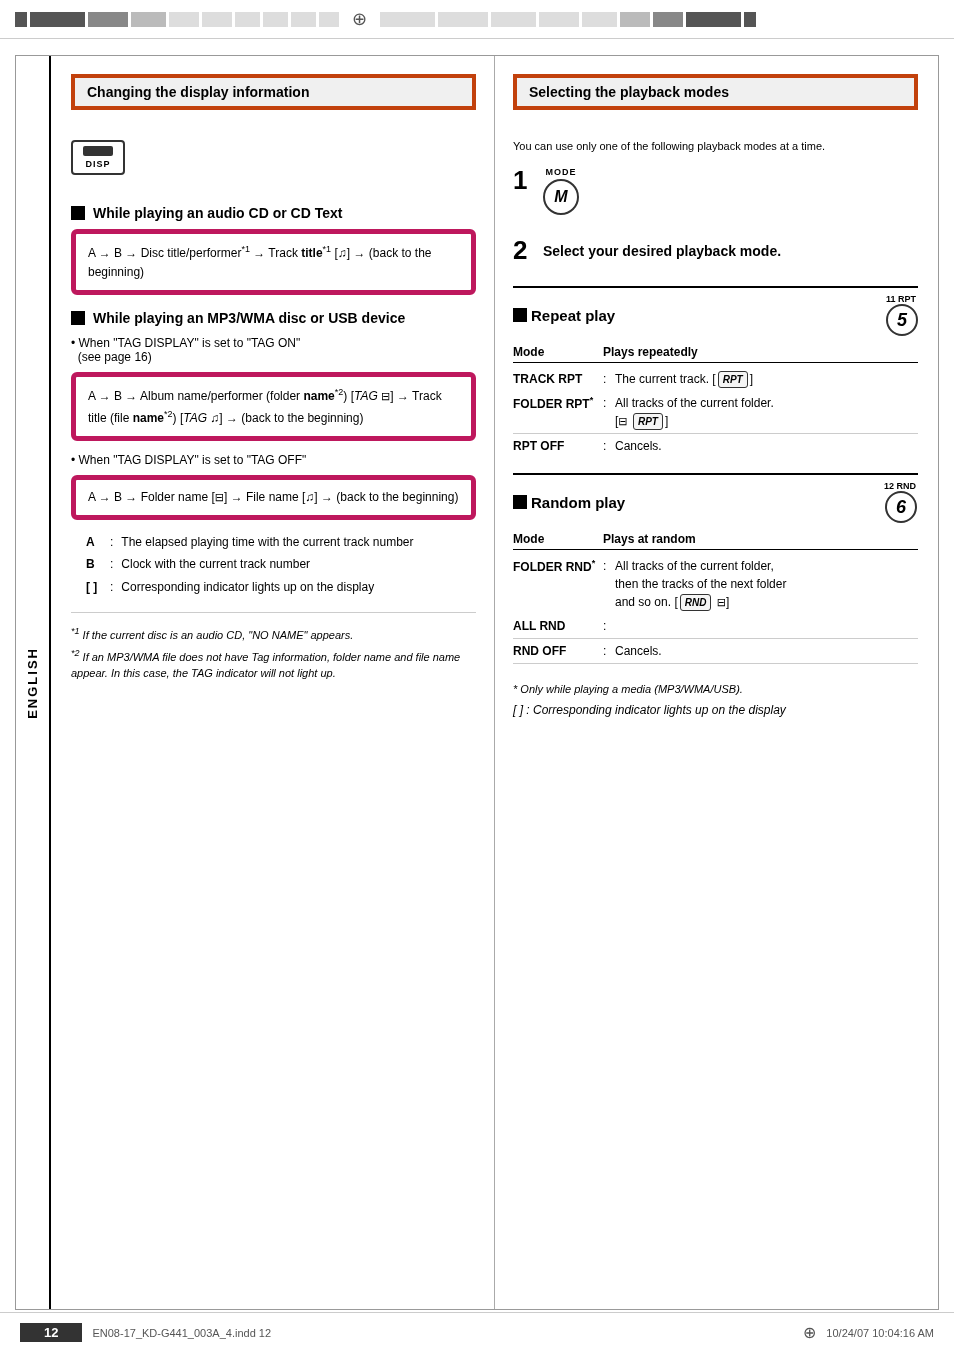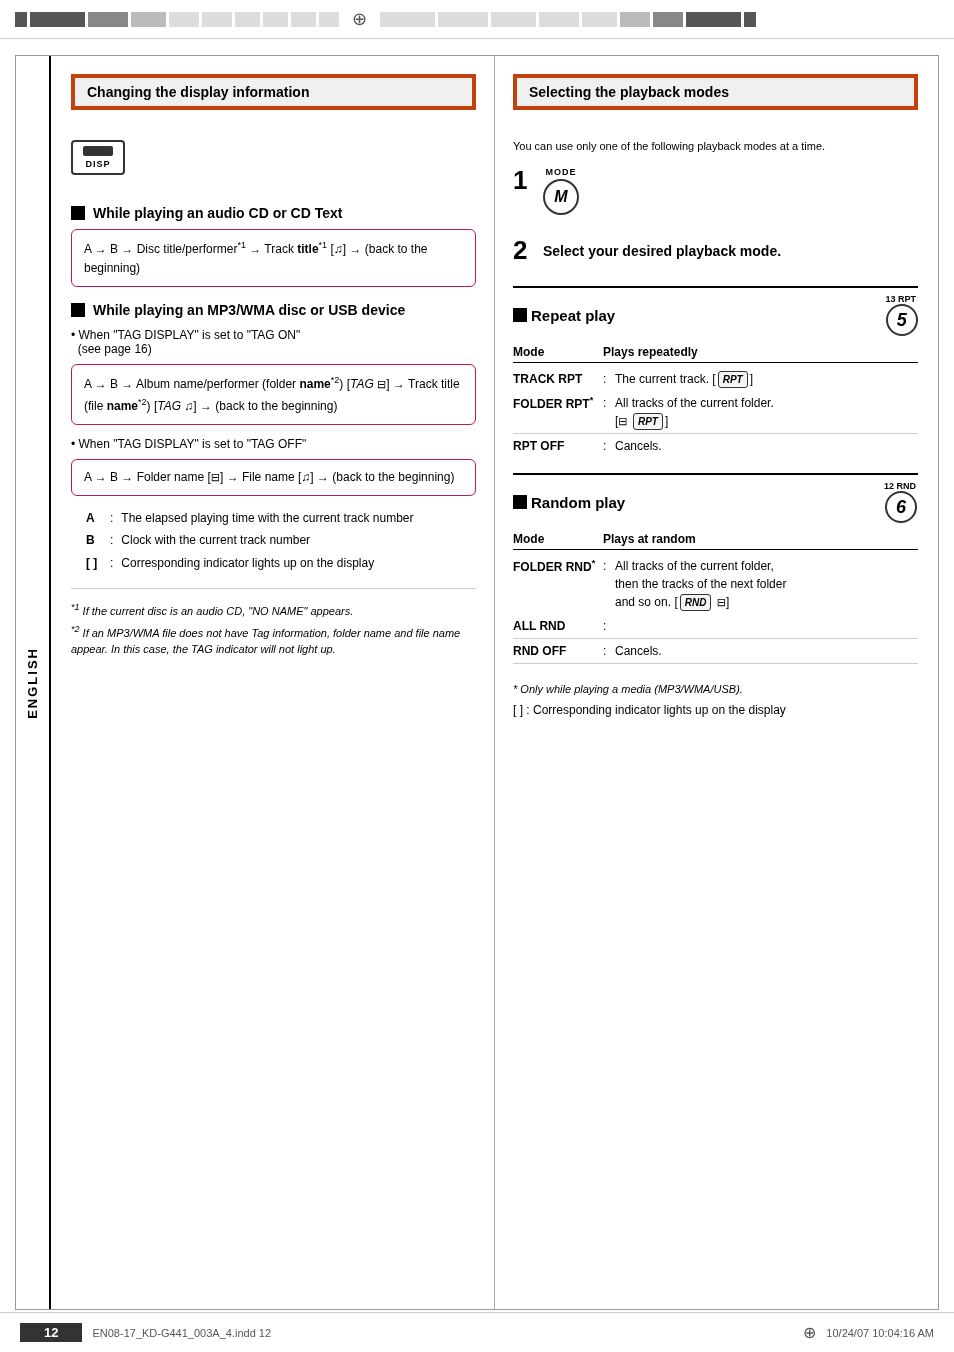"A → B → Disc" .flow-box { border: 1px solid #be185d -> 5px solid #be185d }
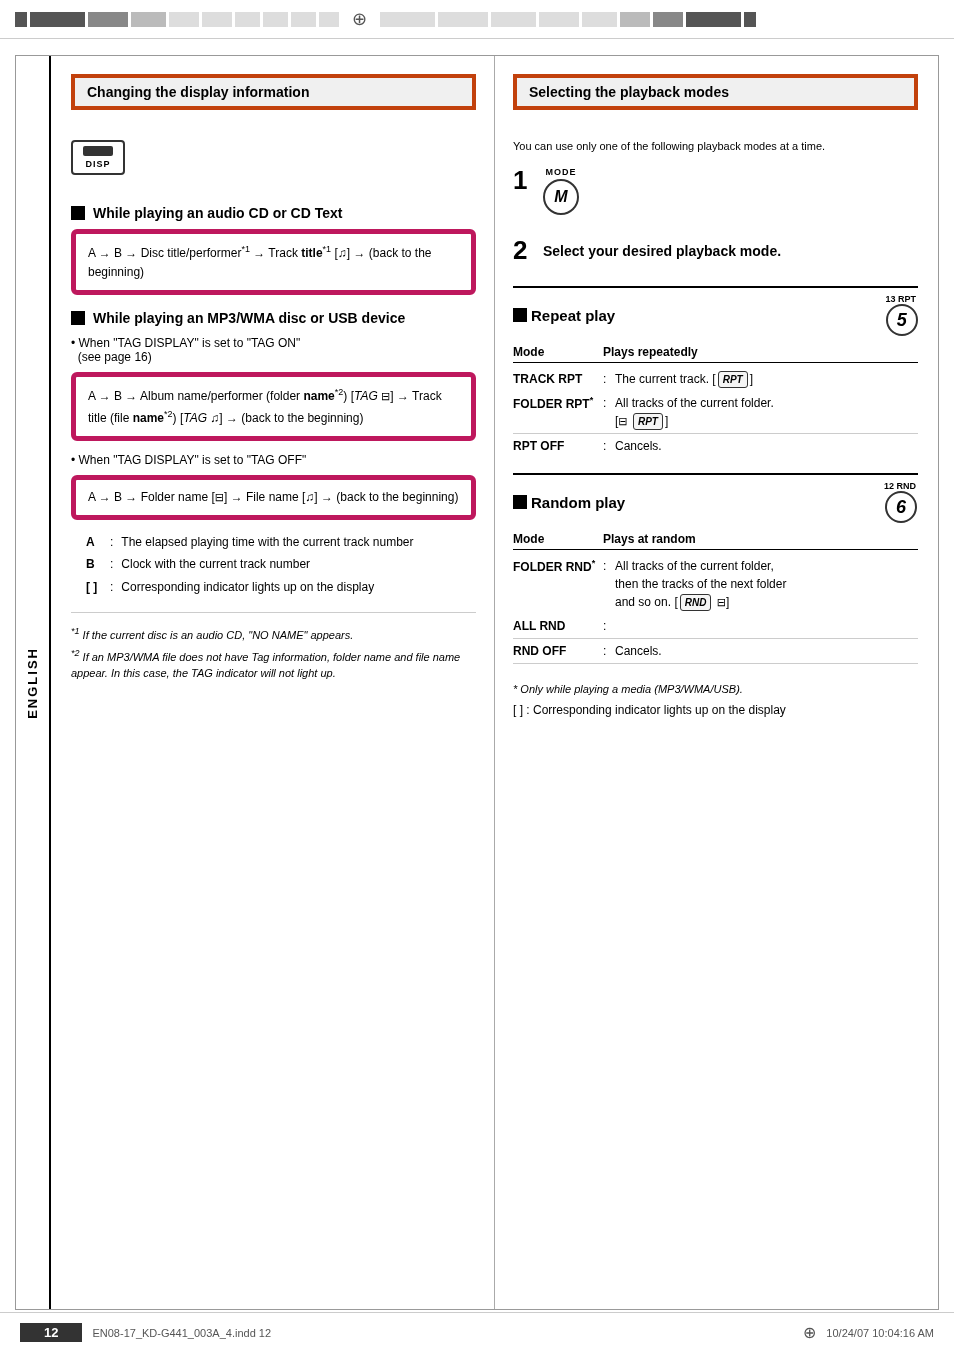"13 RPT" div { text: 13 -> 11 }
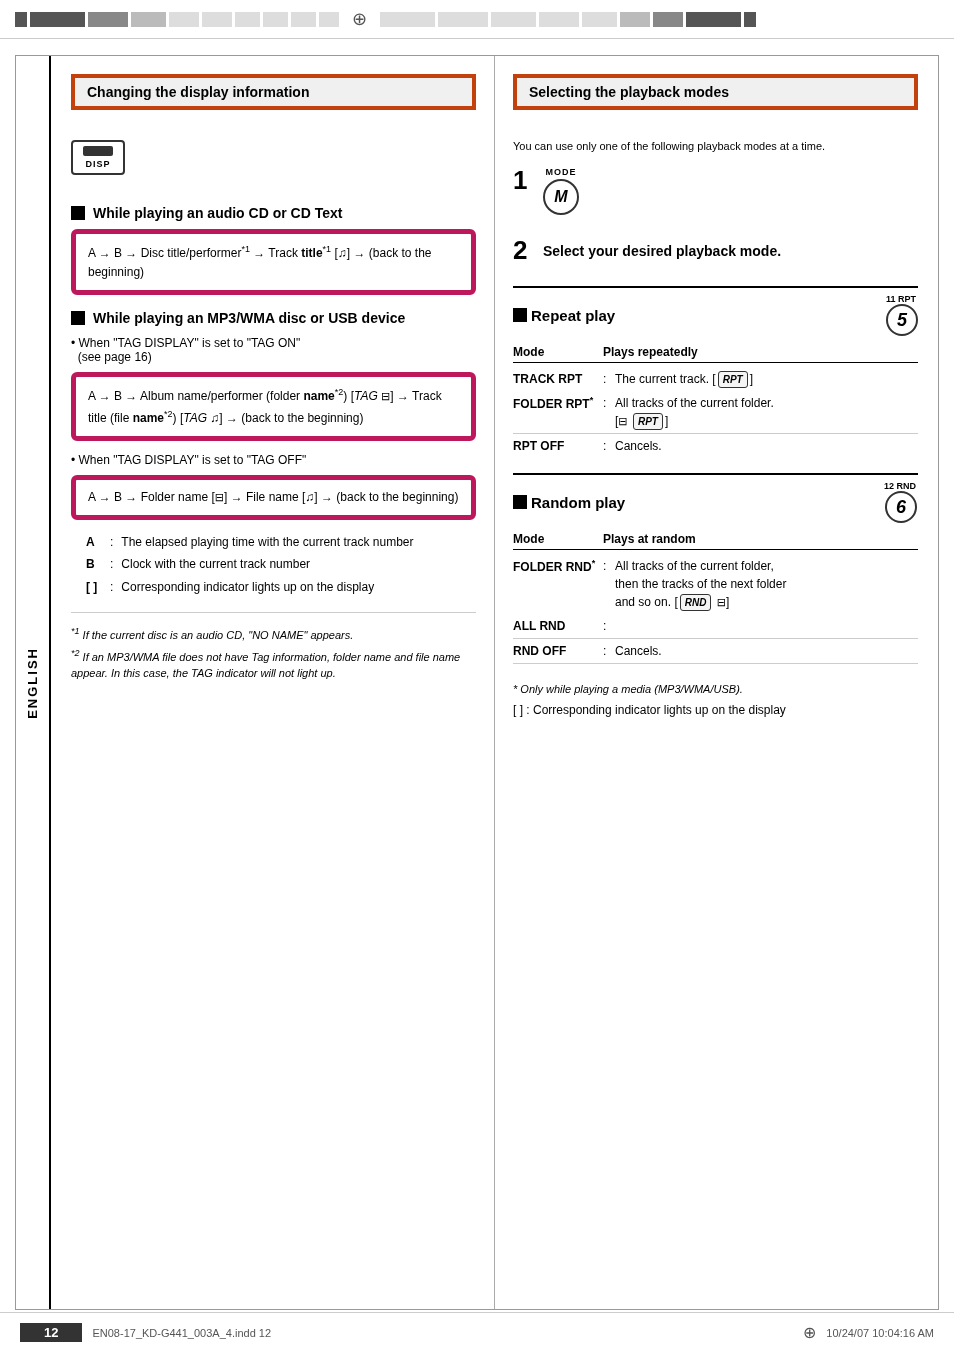"[ ] : Corresponding indicator" .bracket-note { font-style: none -> italic }
